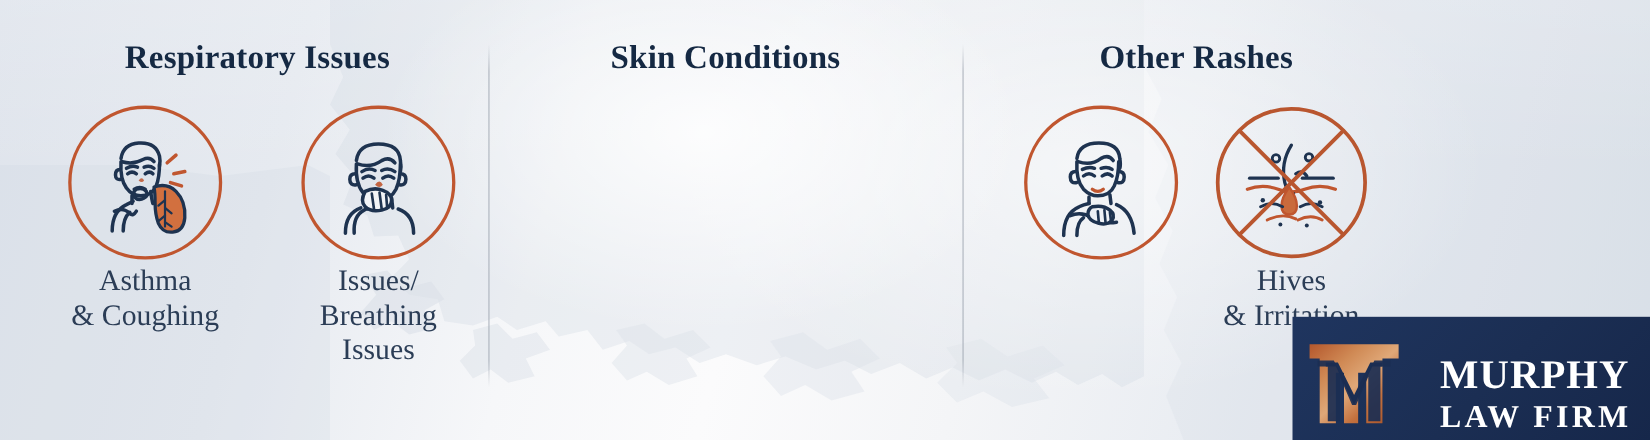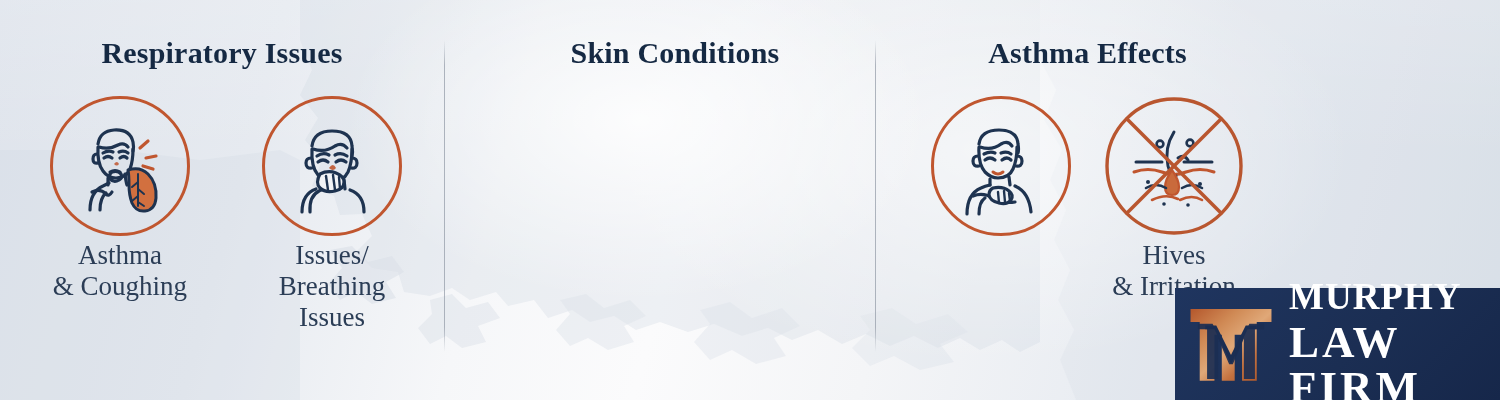"Respiratory Issues" #section-respiratory { left: 0px -> 12px }
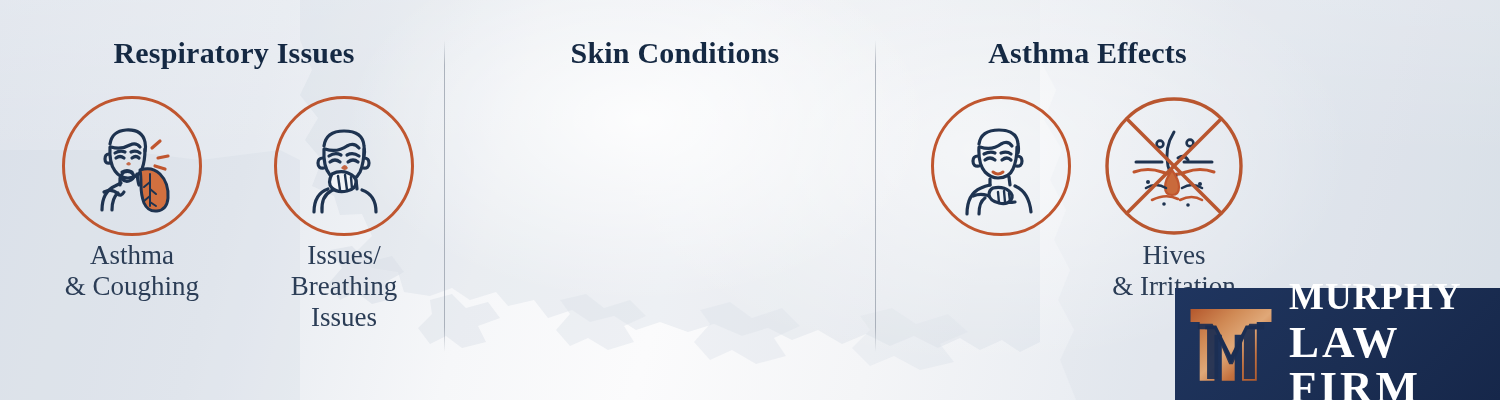"Skin Conditions" #section-skin { padding-left: 31px -> none }
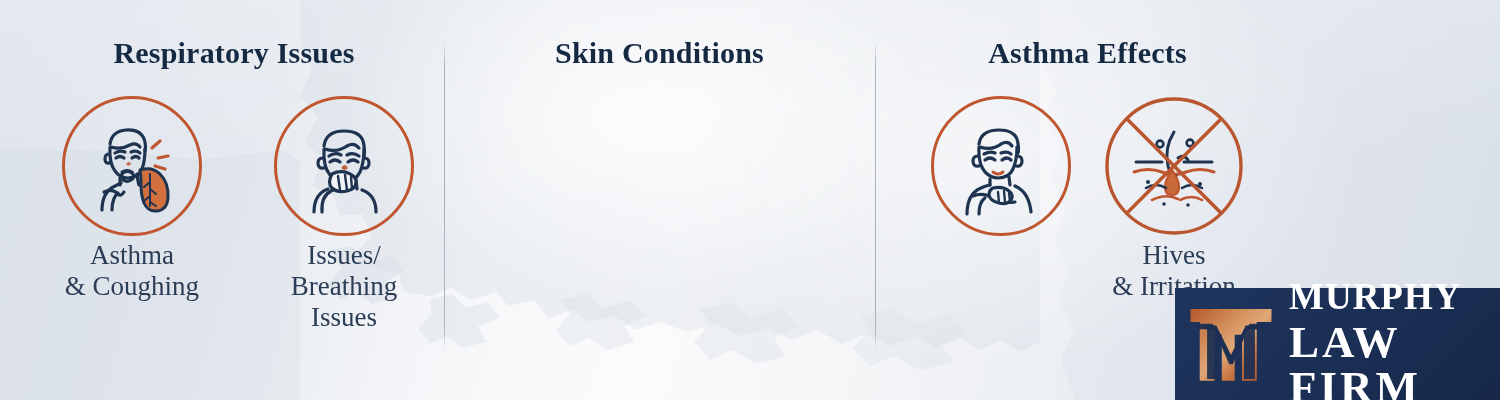"Asthma Effects" div.section-heading { text: Asthma Effects -> Other Rashes }
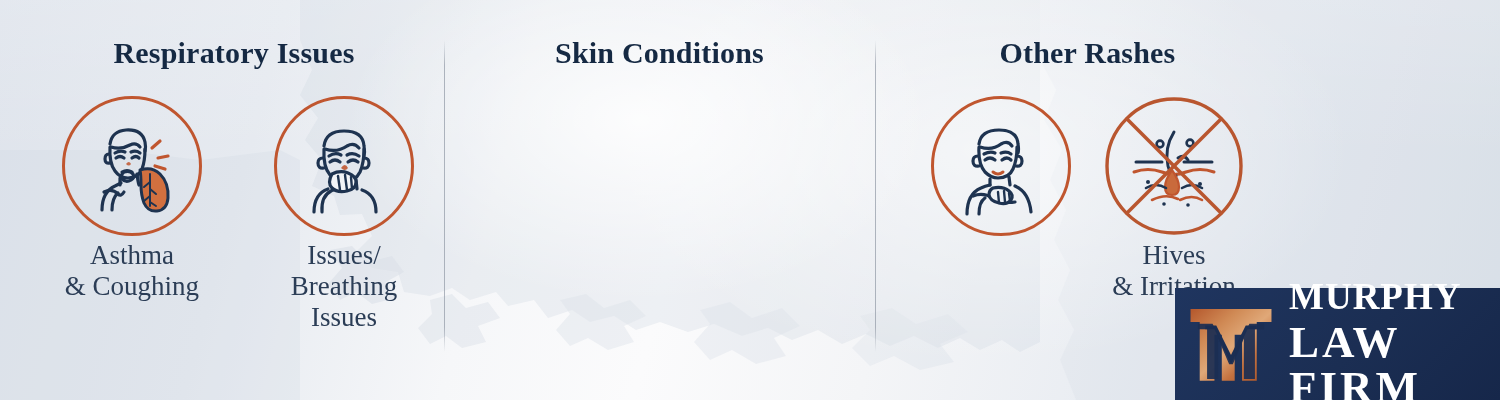"MURPHY" #logo { align-items: center -> flex-end; gap: none -> 20px }
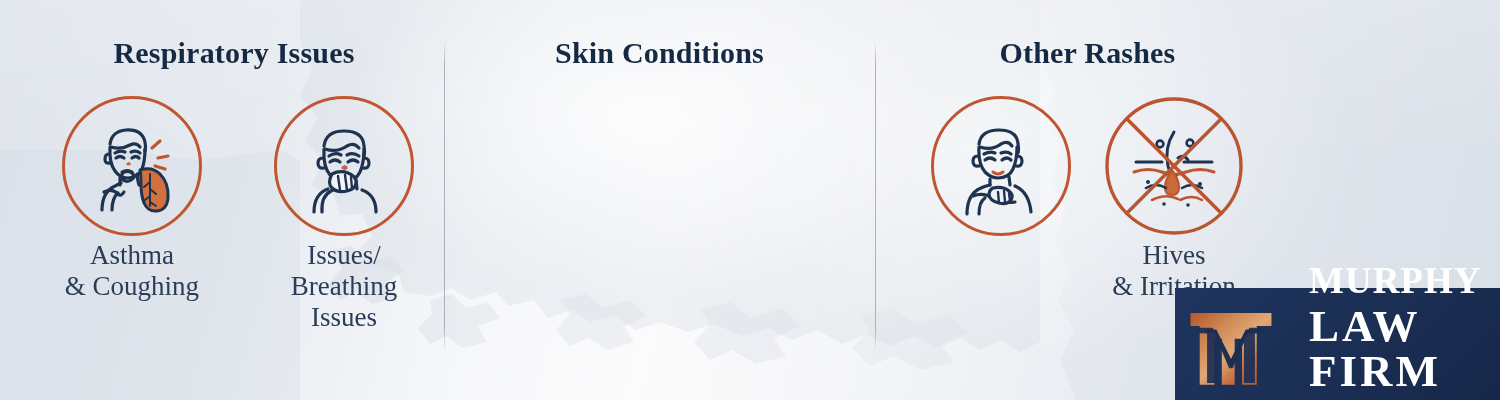"LAW FIRM" #logo-line-2 { font-size: 45px -> 29px }
